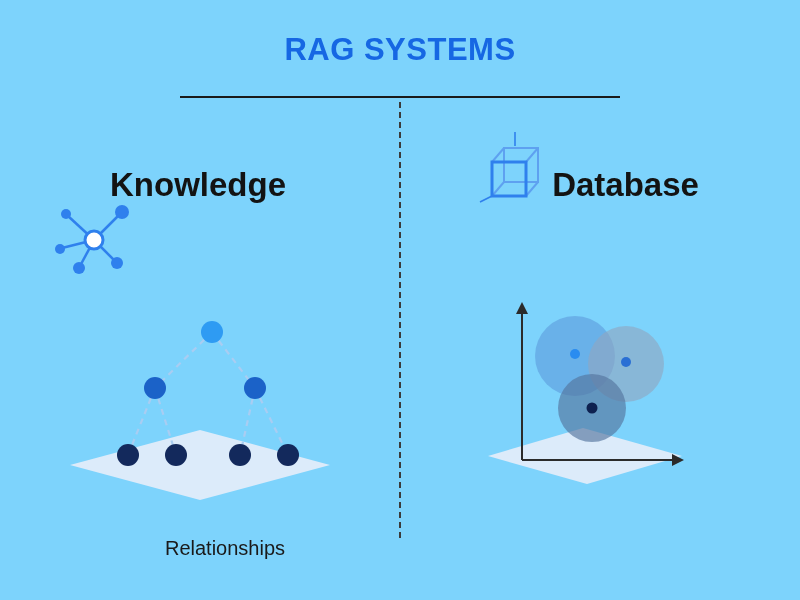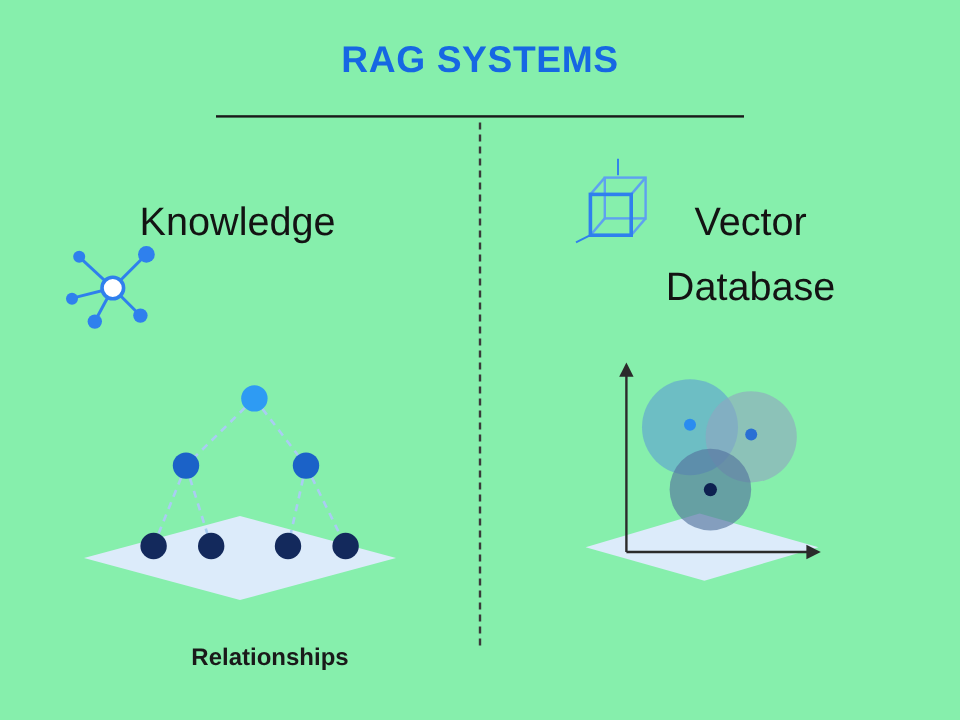"RAG SYSTEMS" .canvas { background: #86efac -> #7dd3fc }
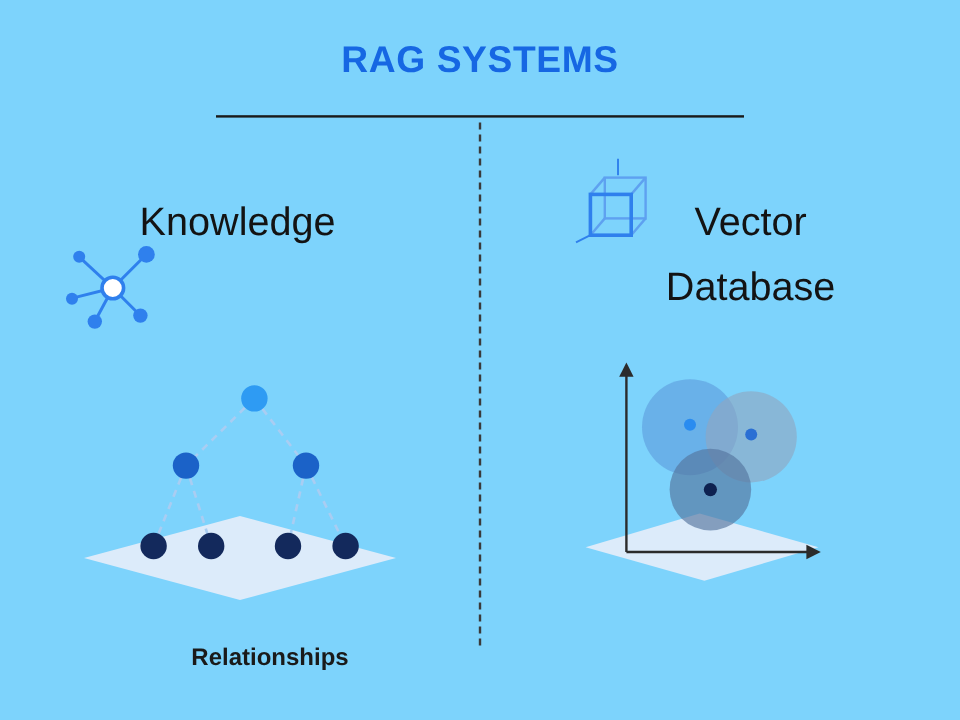"Knowledge" .heading { font-weight: 400 -> 700 }
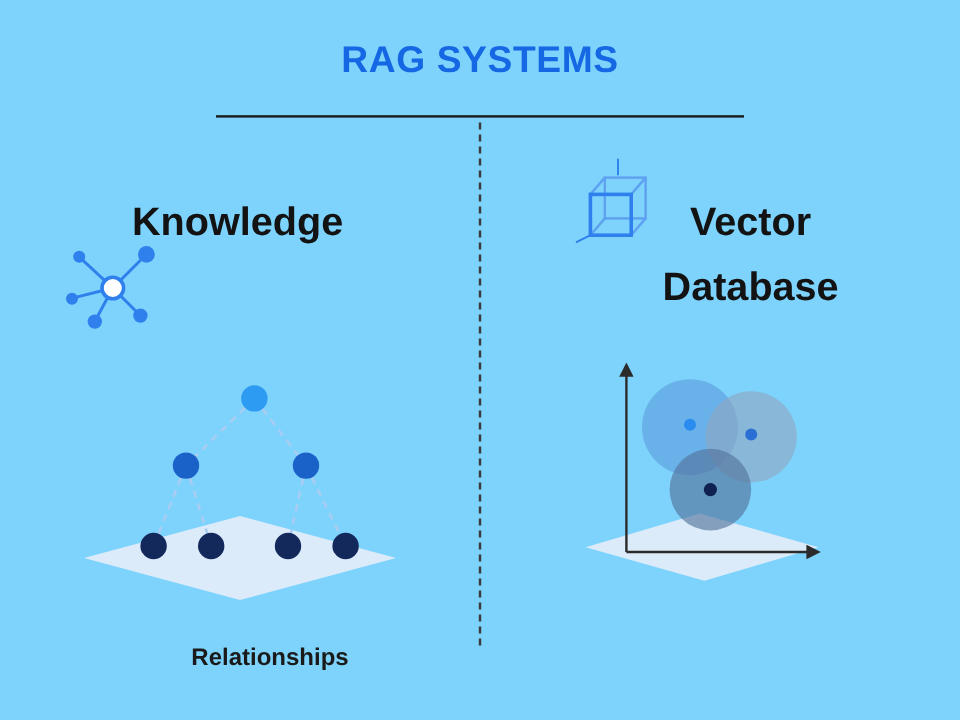"Vector" div { html: <div>Vector</div> -> none }
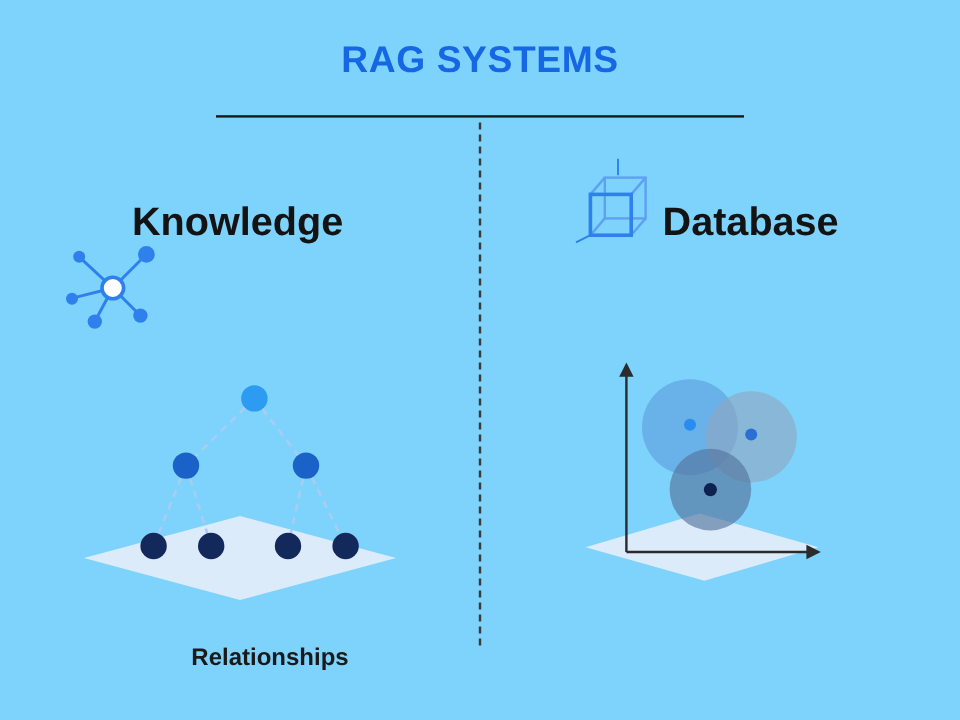"Relationships" .caption { font-weight: bold -> none }
